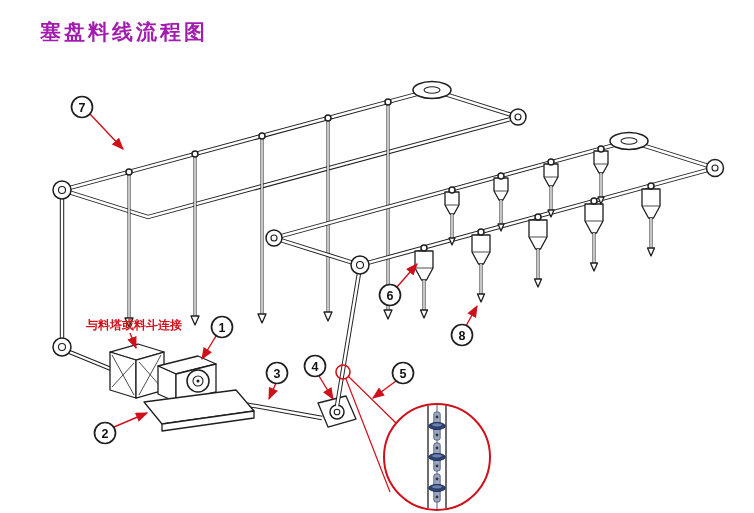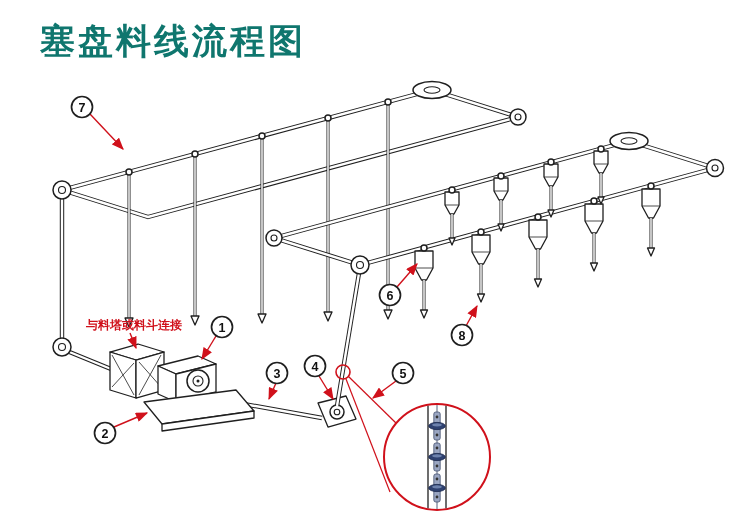"塞盘料线流程图" .title { color: #0f766e -> #a21caf; font-size: 35px -> 21px }
